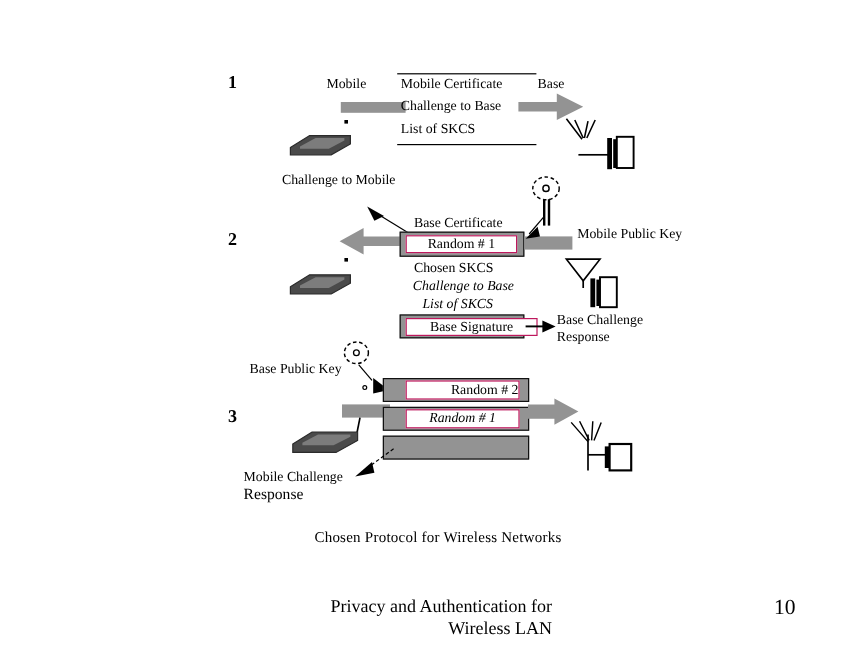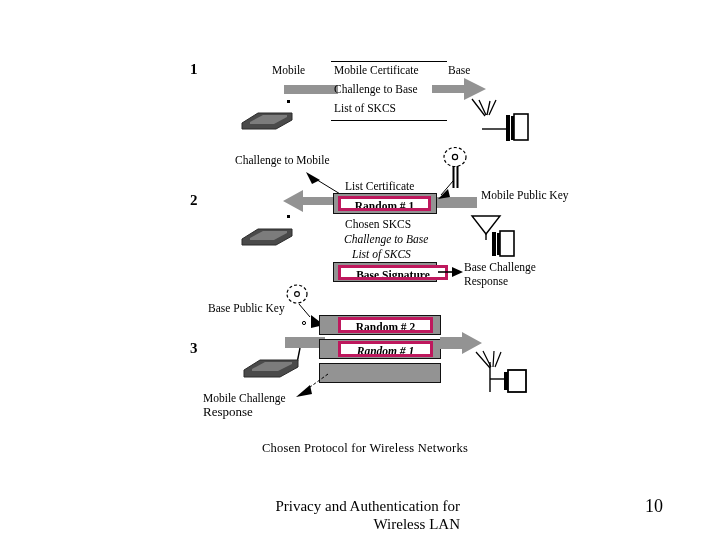"Challenge to Mobile" div.abs { top: 154px -> 144px }
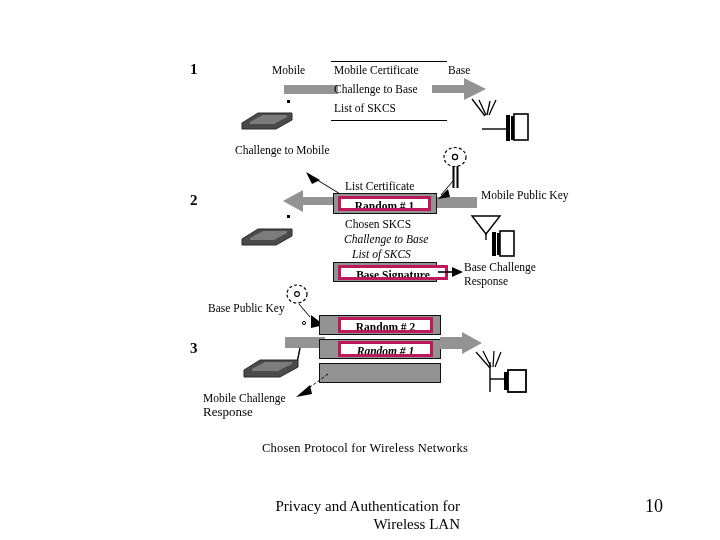"List Certificate" div.abs { text: List -> Base }
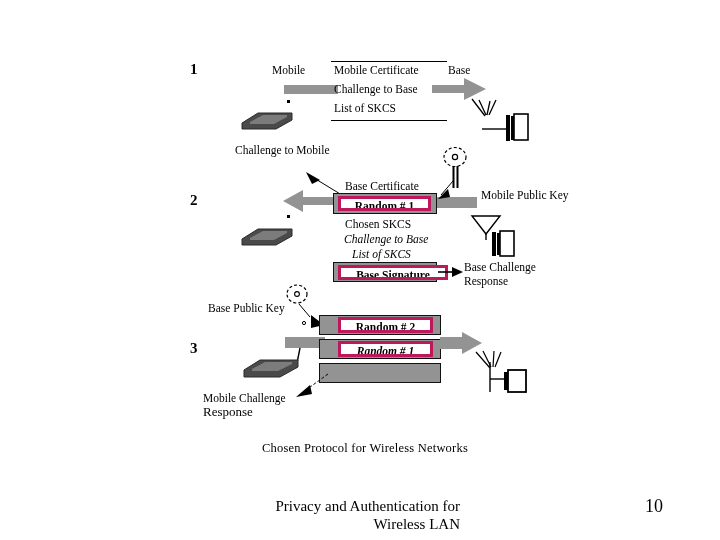"Random # 1" .gbar-inner { border: 3px solid #be185d -> 1px solid #be185d; font-weight: bold -> none }
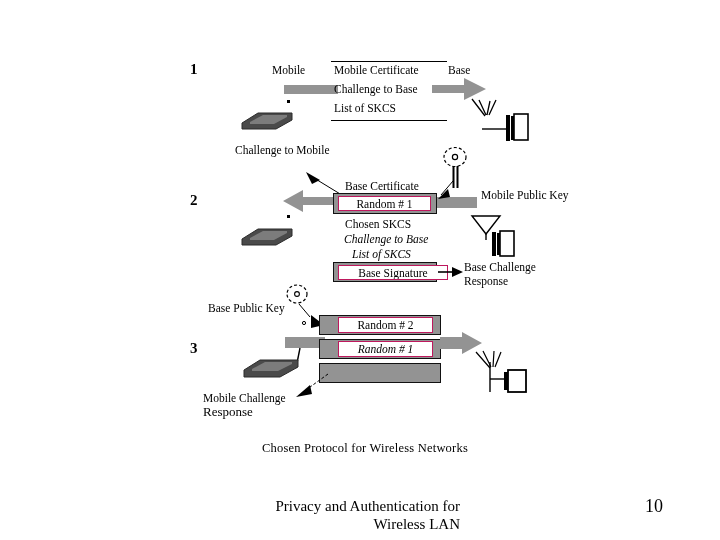"Random # 2" div.gbar-inner { text-align: none -> right }
